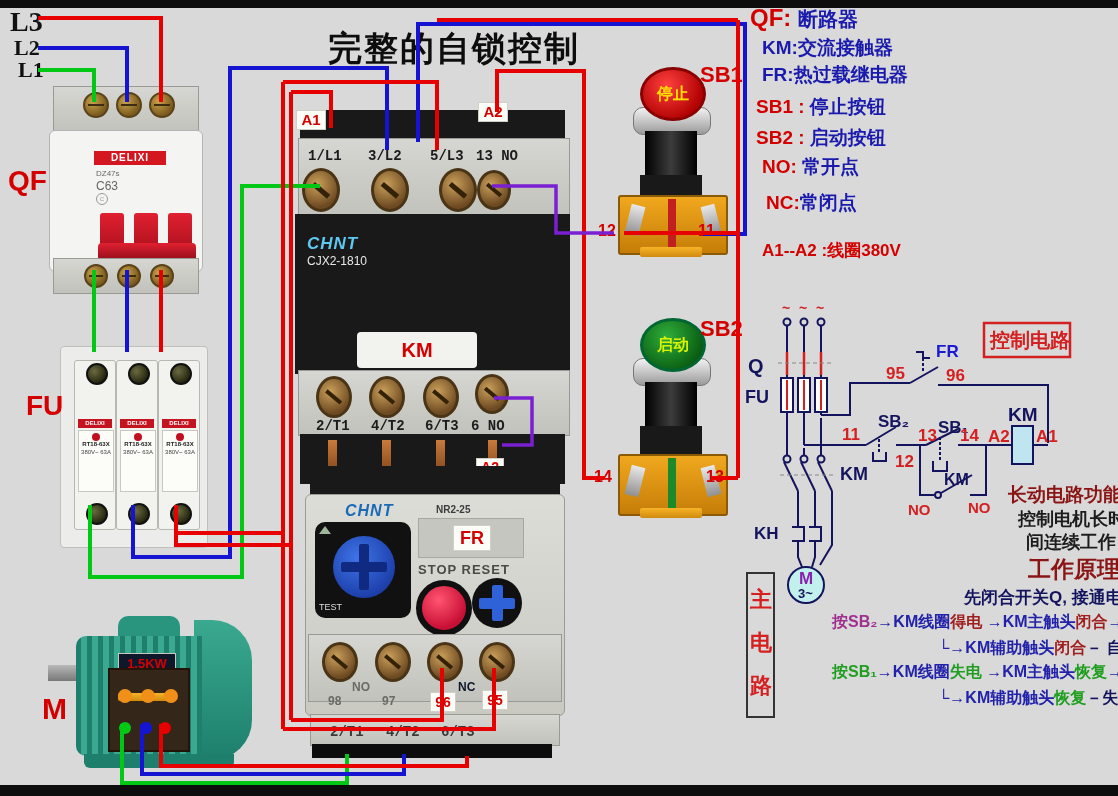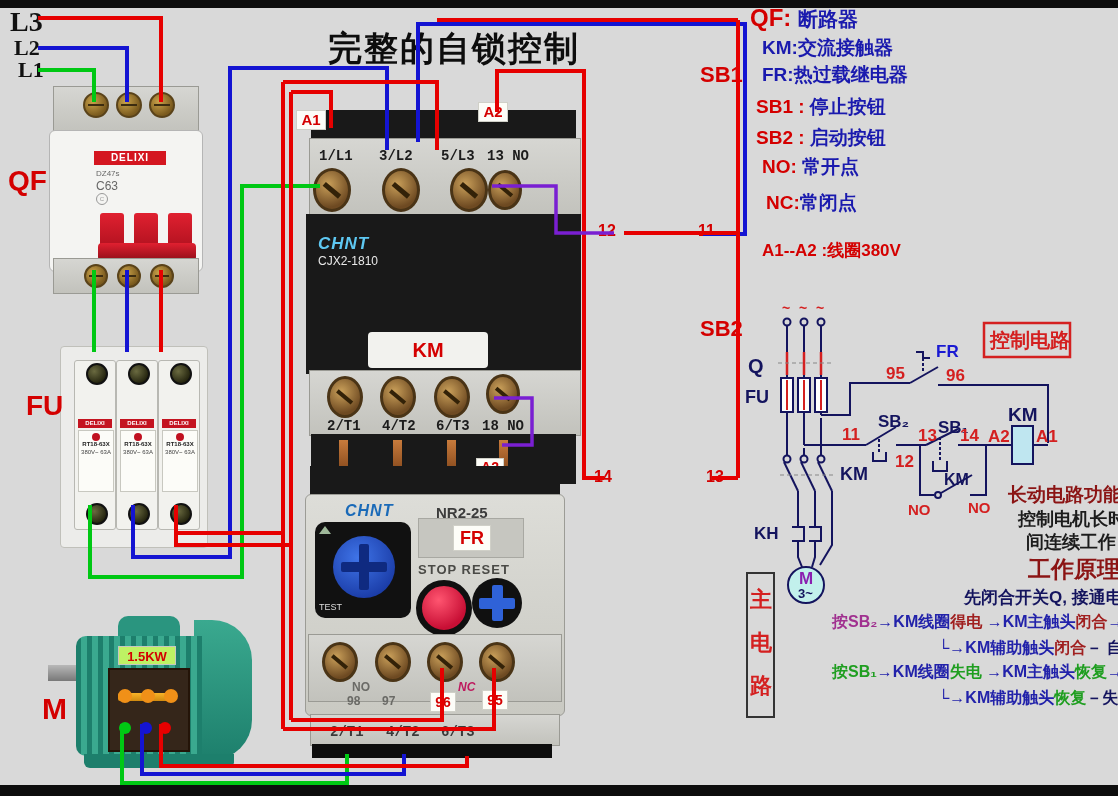"停止" div.abs { html: none -> <div> <div></div> <div> <span>停止</span> </div> <div></div> <div></div> <div> <div></div> <div></div> <div></div> </div> <div></div> </div> }
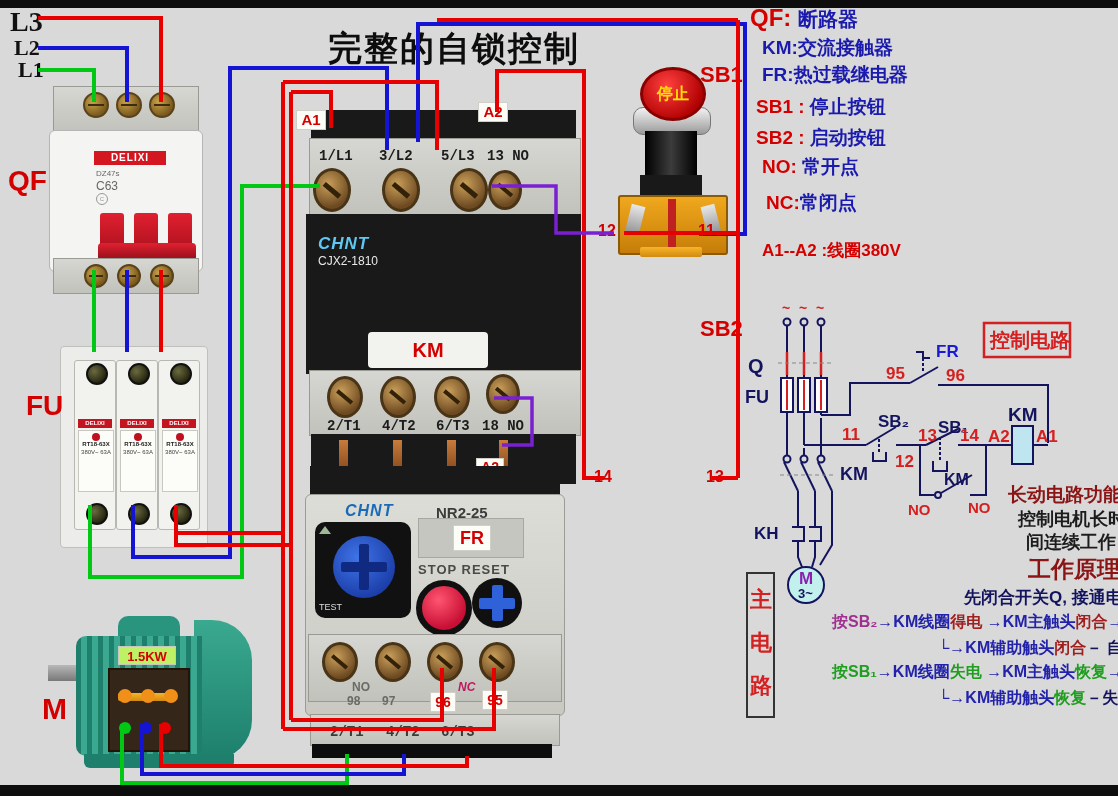"1/L1" div.abs { left: 294px -> 283px }
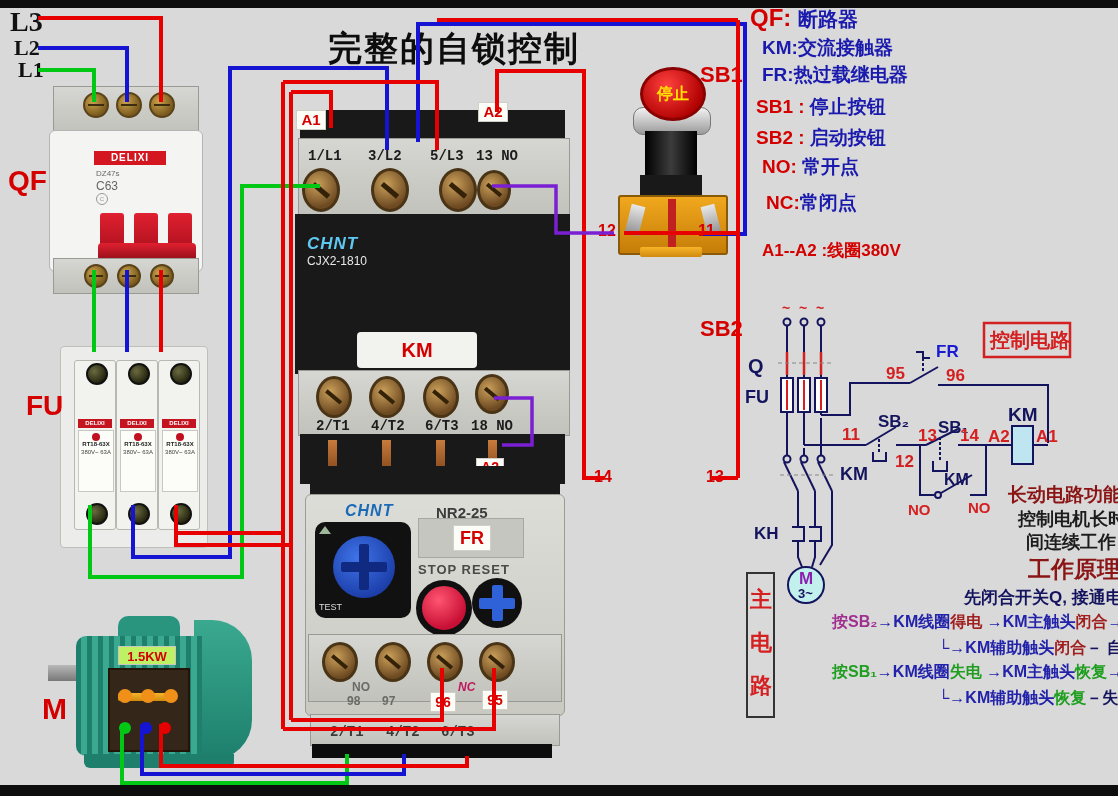"启动" div.abs { html: none -> <div> <div></div> <div> <span>启动</span> </div> <div></div> <div></div> <div> <div></div> <div></div> <div></div> </div> <div></div> </div> }
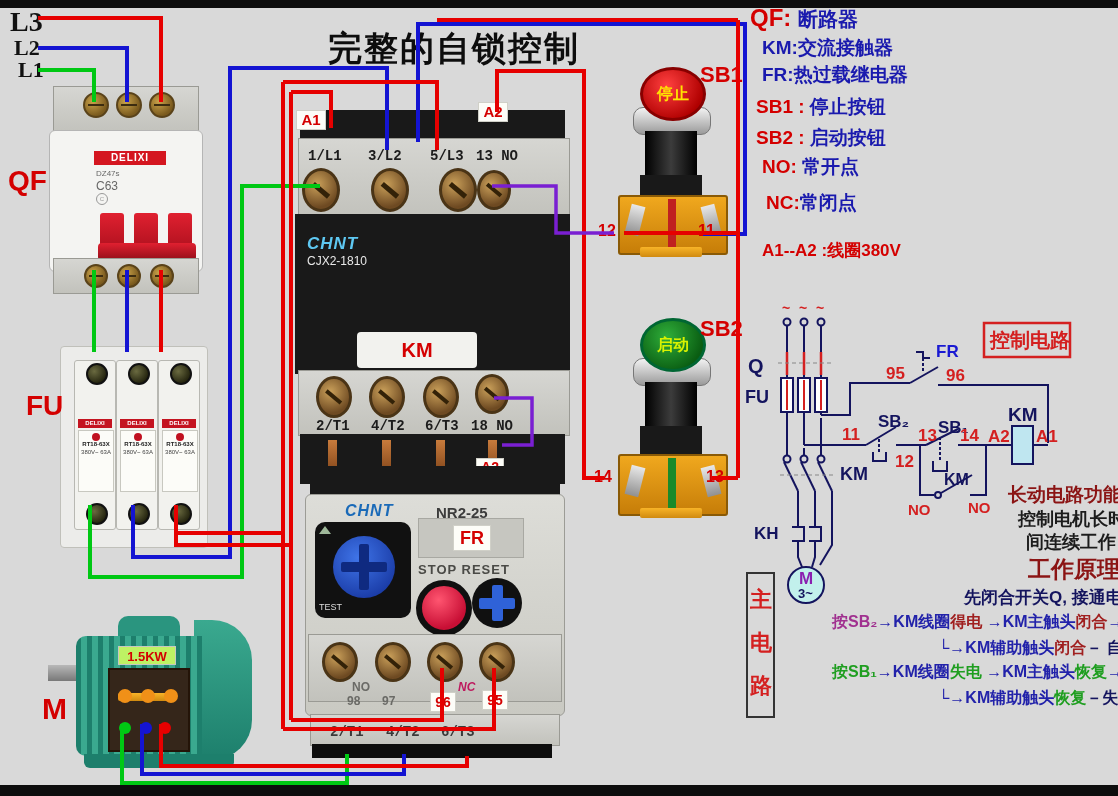"18 NO" div.abs { text: 18 -> 6 }
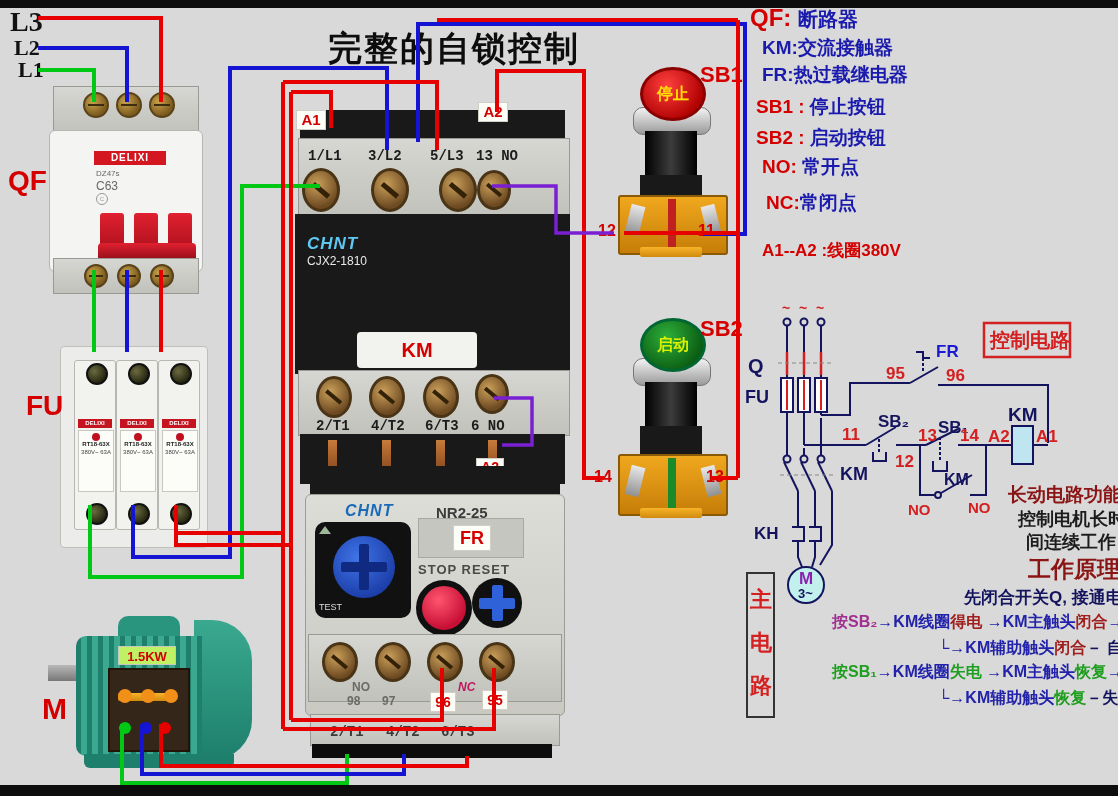"NR2-25" div.abs { font-size: 15px -> 10px }
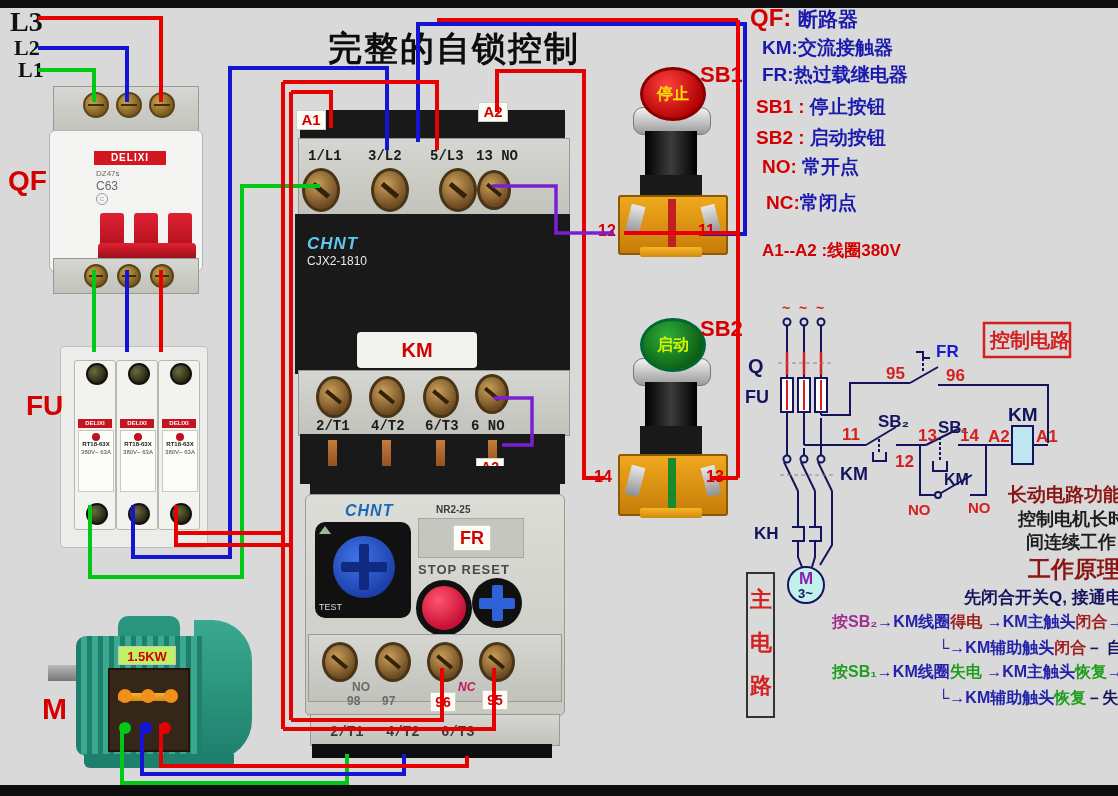"1.5KW" div.abs { background: #bef264 -> #0f172a; top: 38px -> 45px }
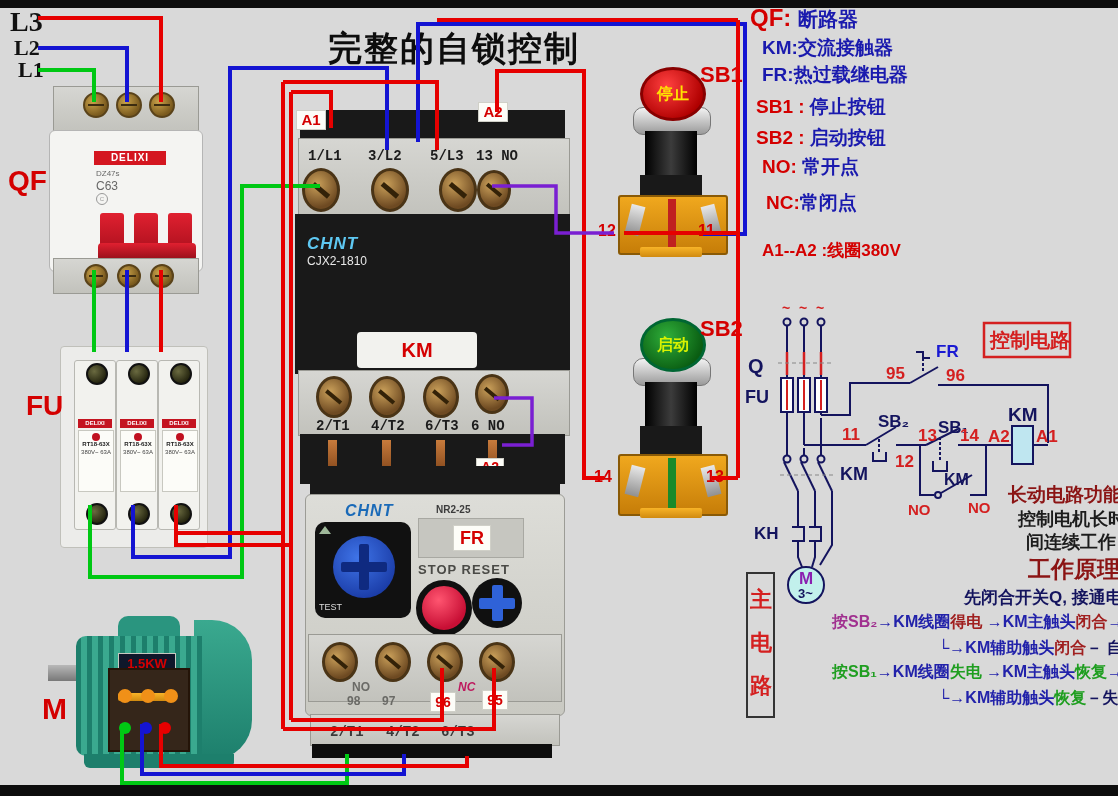"NC" div.abs { color: #be185d -> #0f172a; font-style: italic -> none }
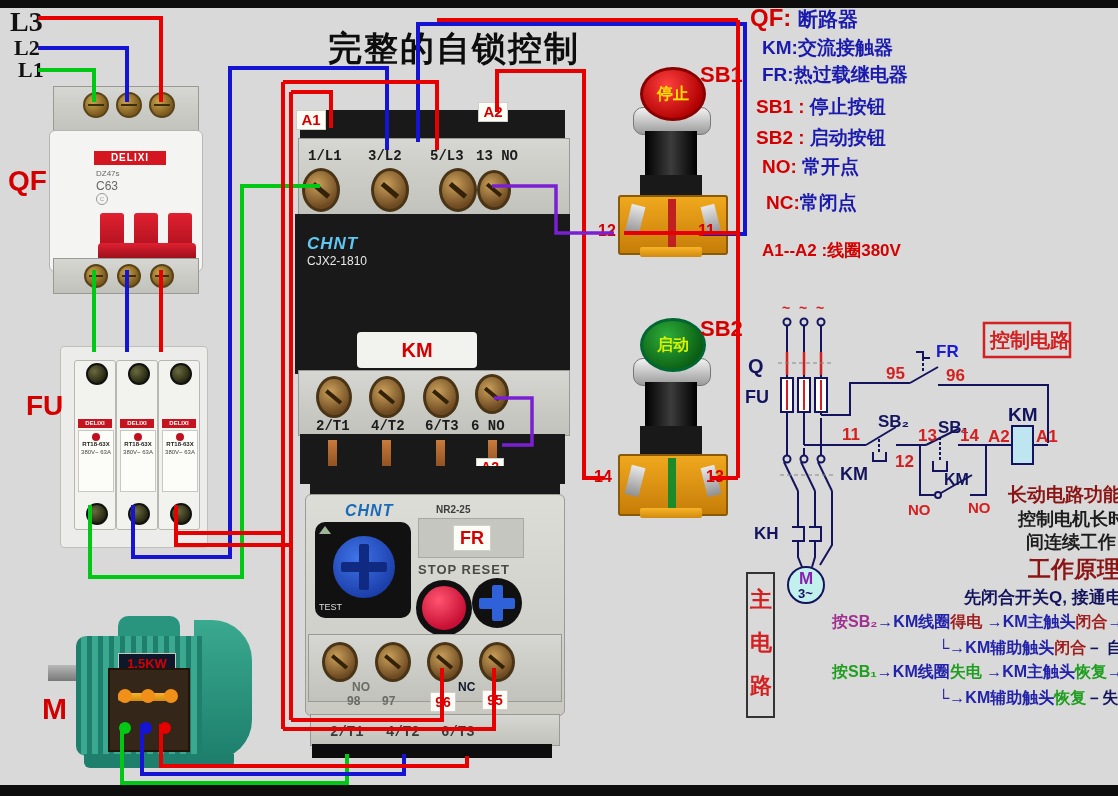"98" div.abs { margin-left: 19px -> none }
